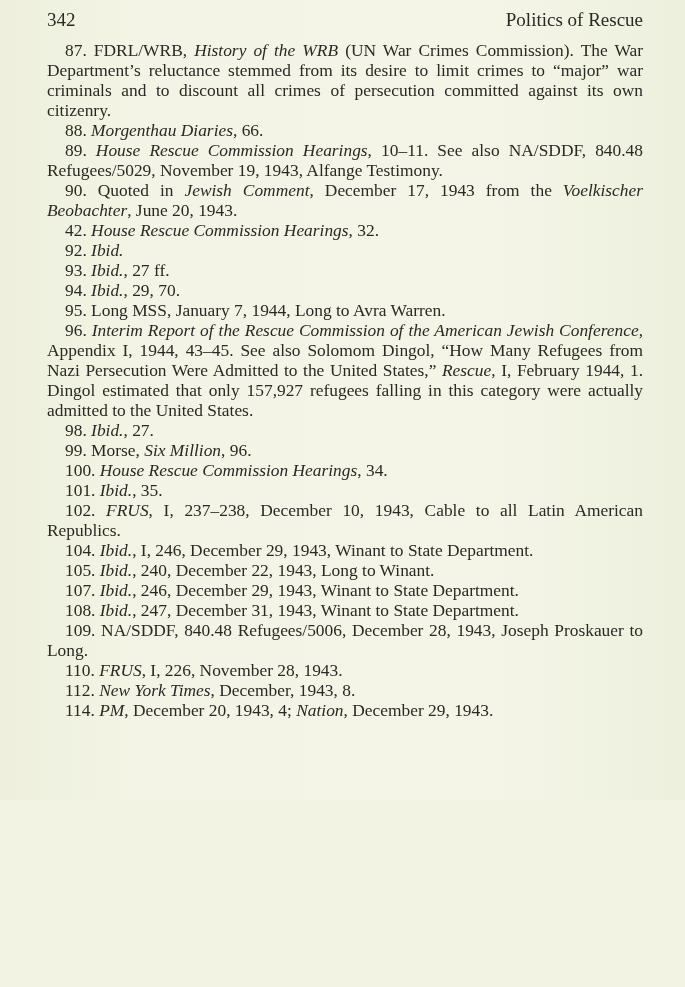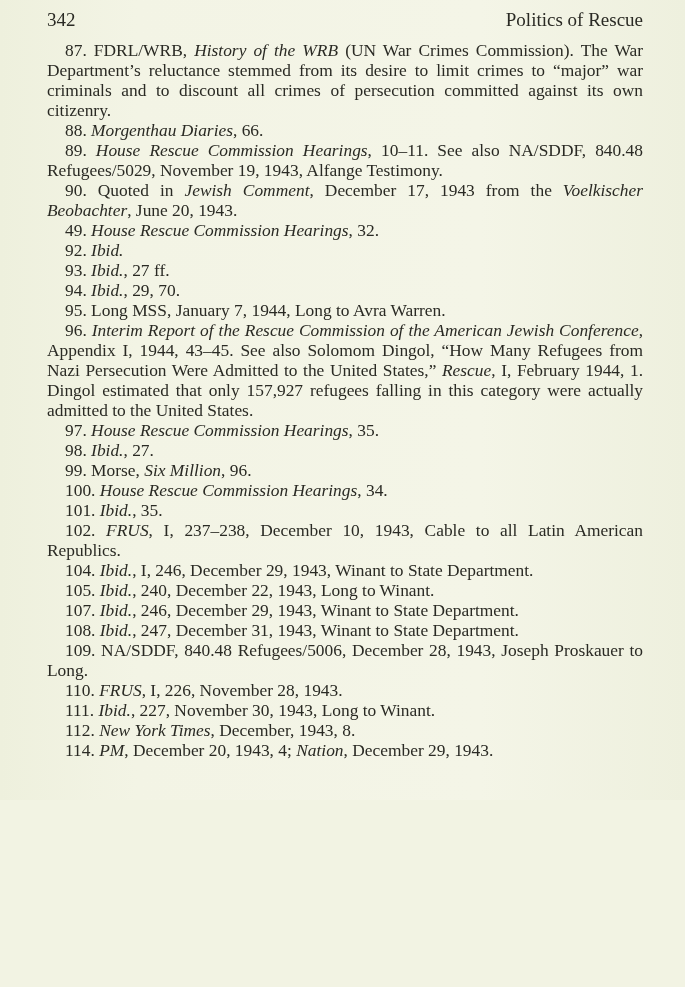"49." span { text: 49 -> 42 }
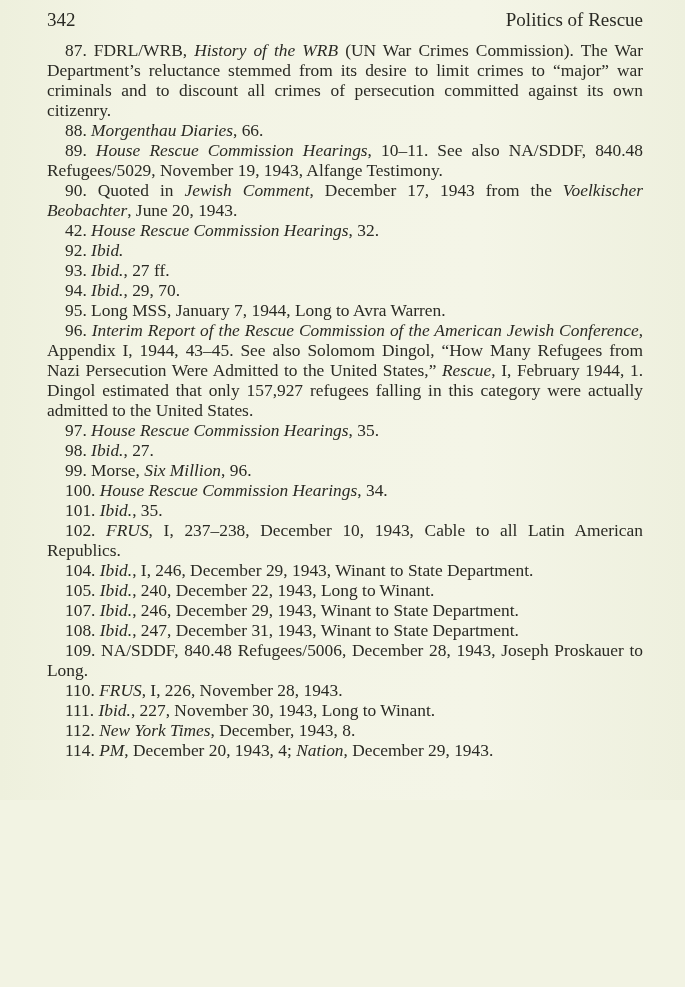"97. House Rescue Commission Hearings," p.note { html: <p><span>97. </span><i>House Rescue Commission Hearings</i><span>, 35.</span></p> -> none }
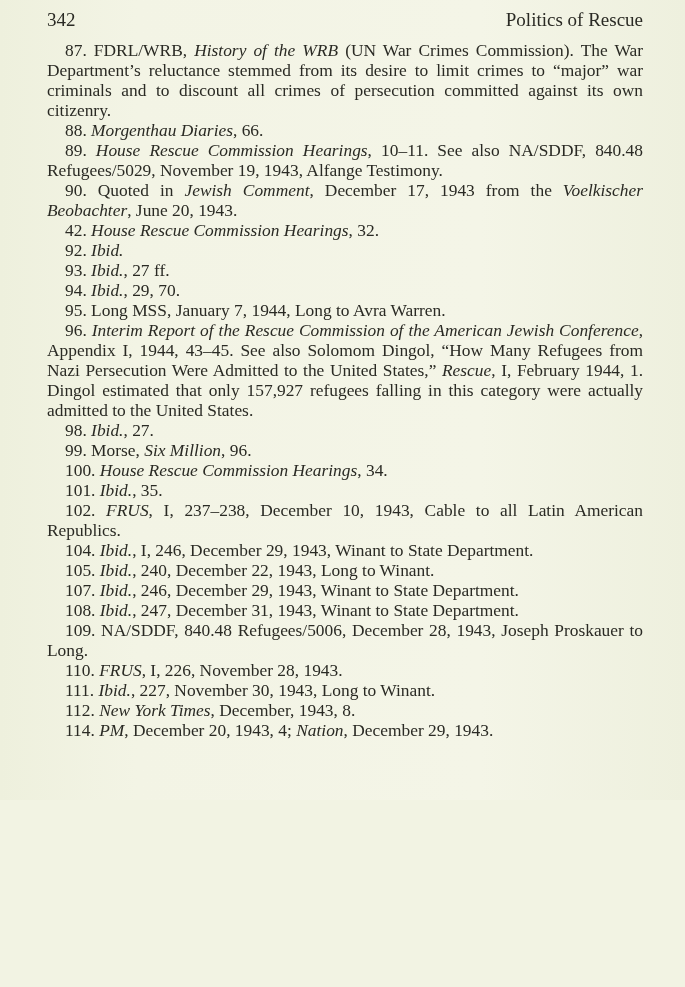"111. Ibid., 227, November 30," p.note { html: <p><span>111. </span><i>Ibid.</i><span>, 227, November 30, 1943, Long to Winant.</span></p> -> none }
